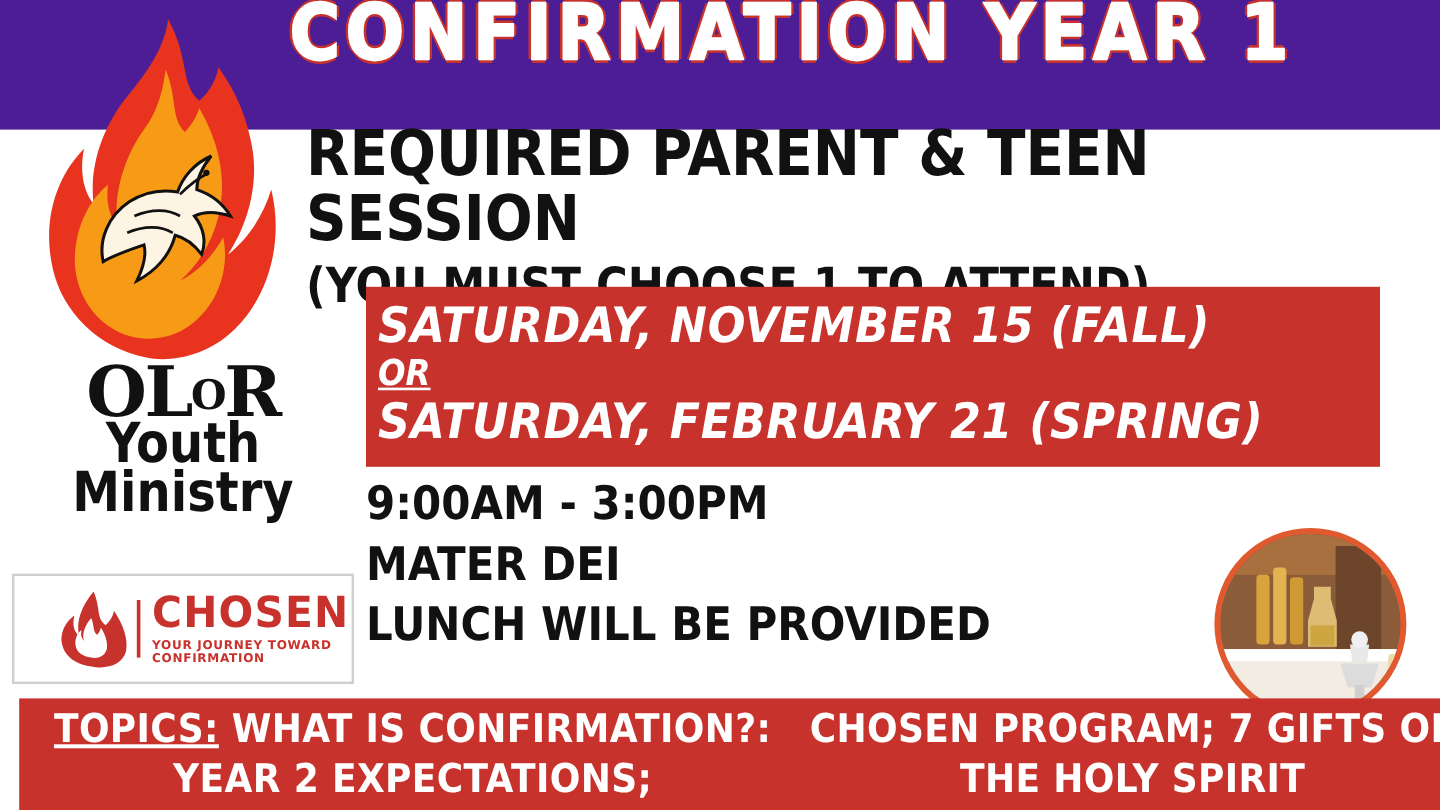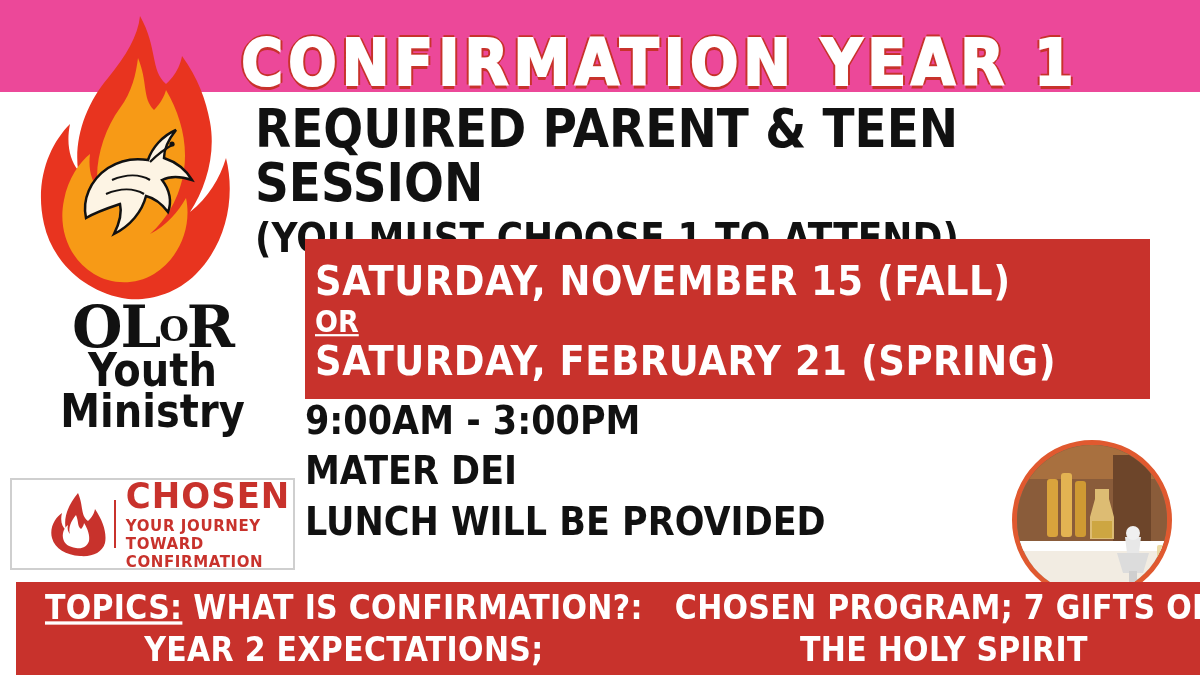"CONFIRMATION YEAR 1" .top-banner { align-items: flex-end -> flex-start; background: #ec4899 -> #4c1d95; height: 92px -> 108px }
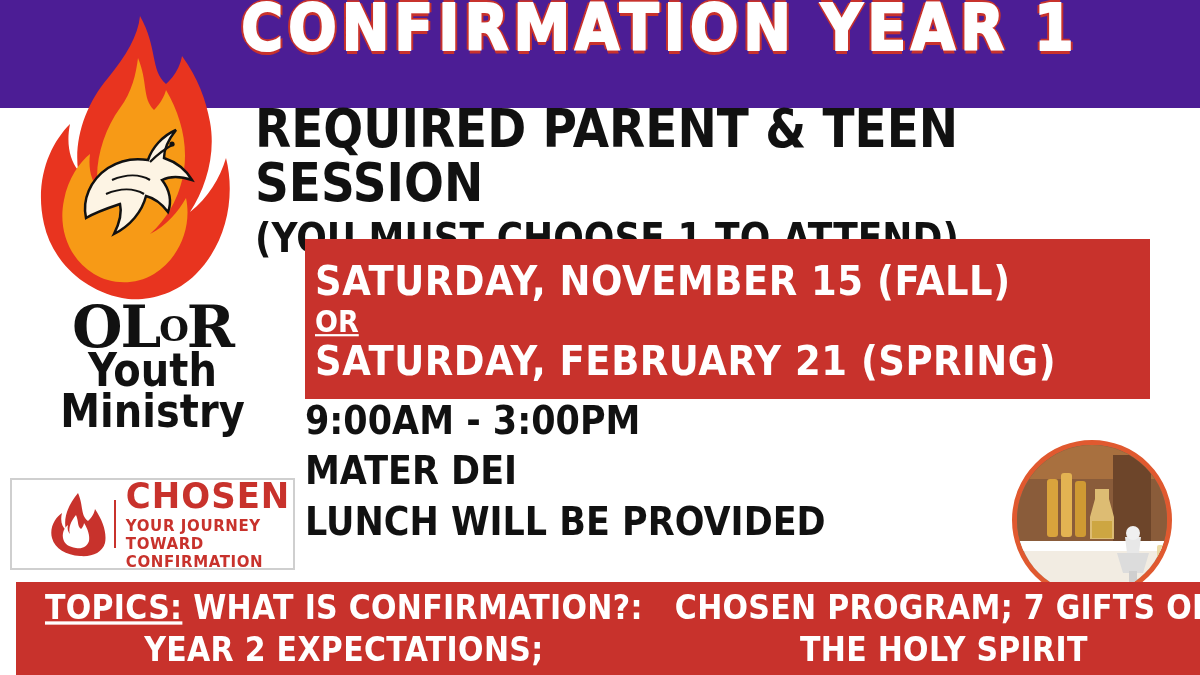"SATURDAY, NOVEMBER 15 (FALL)" .date-block { font-style: none -> italic; padding: 20px 10px 14px -> 10px 10px 14px }
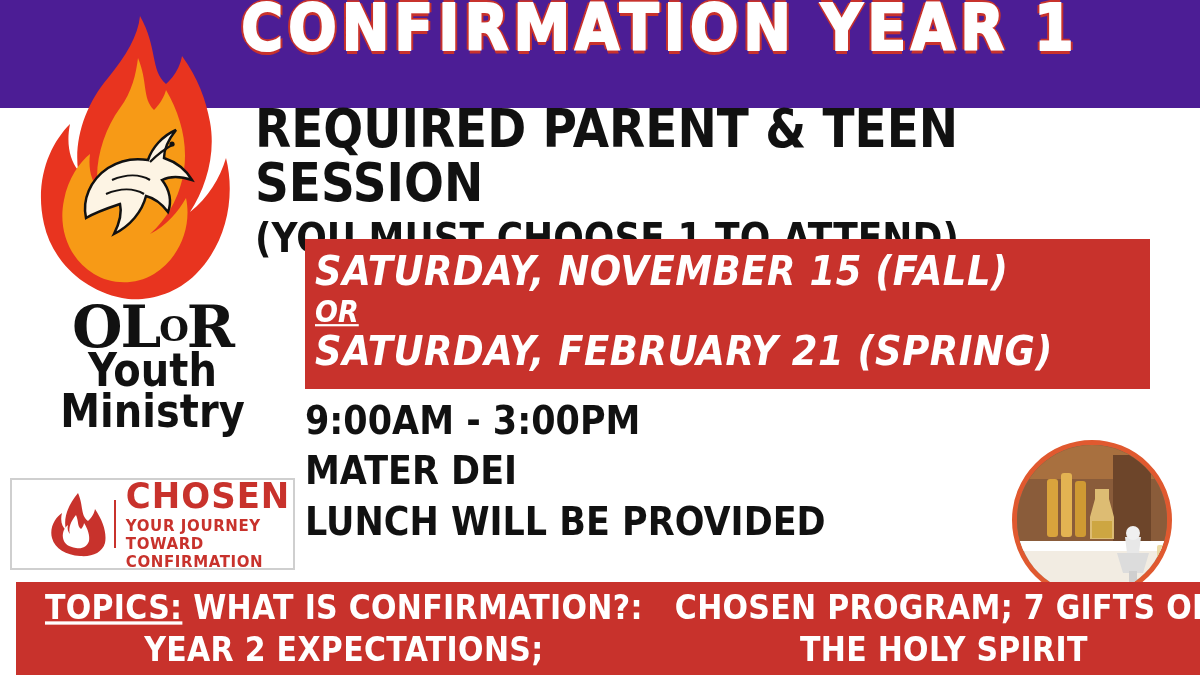"YOUR JOURNEY TOWARD CONFIRMATION" .chosen-sub { font-size: 15px -> 10px }
